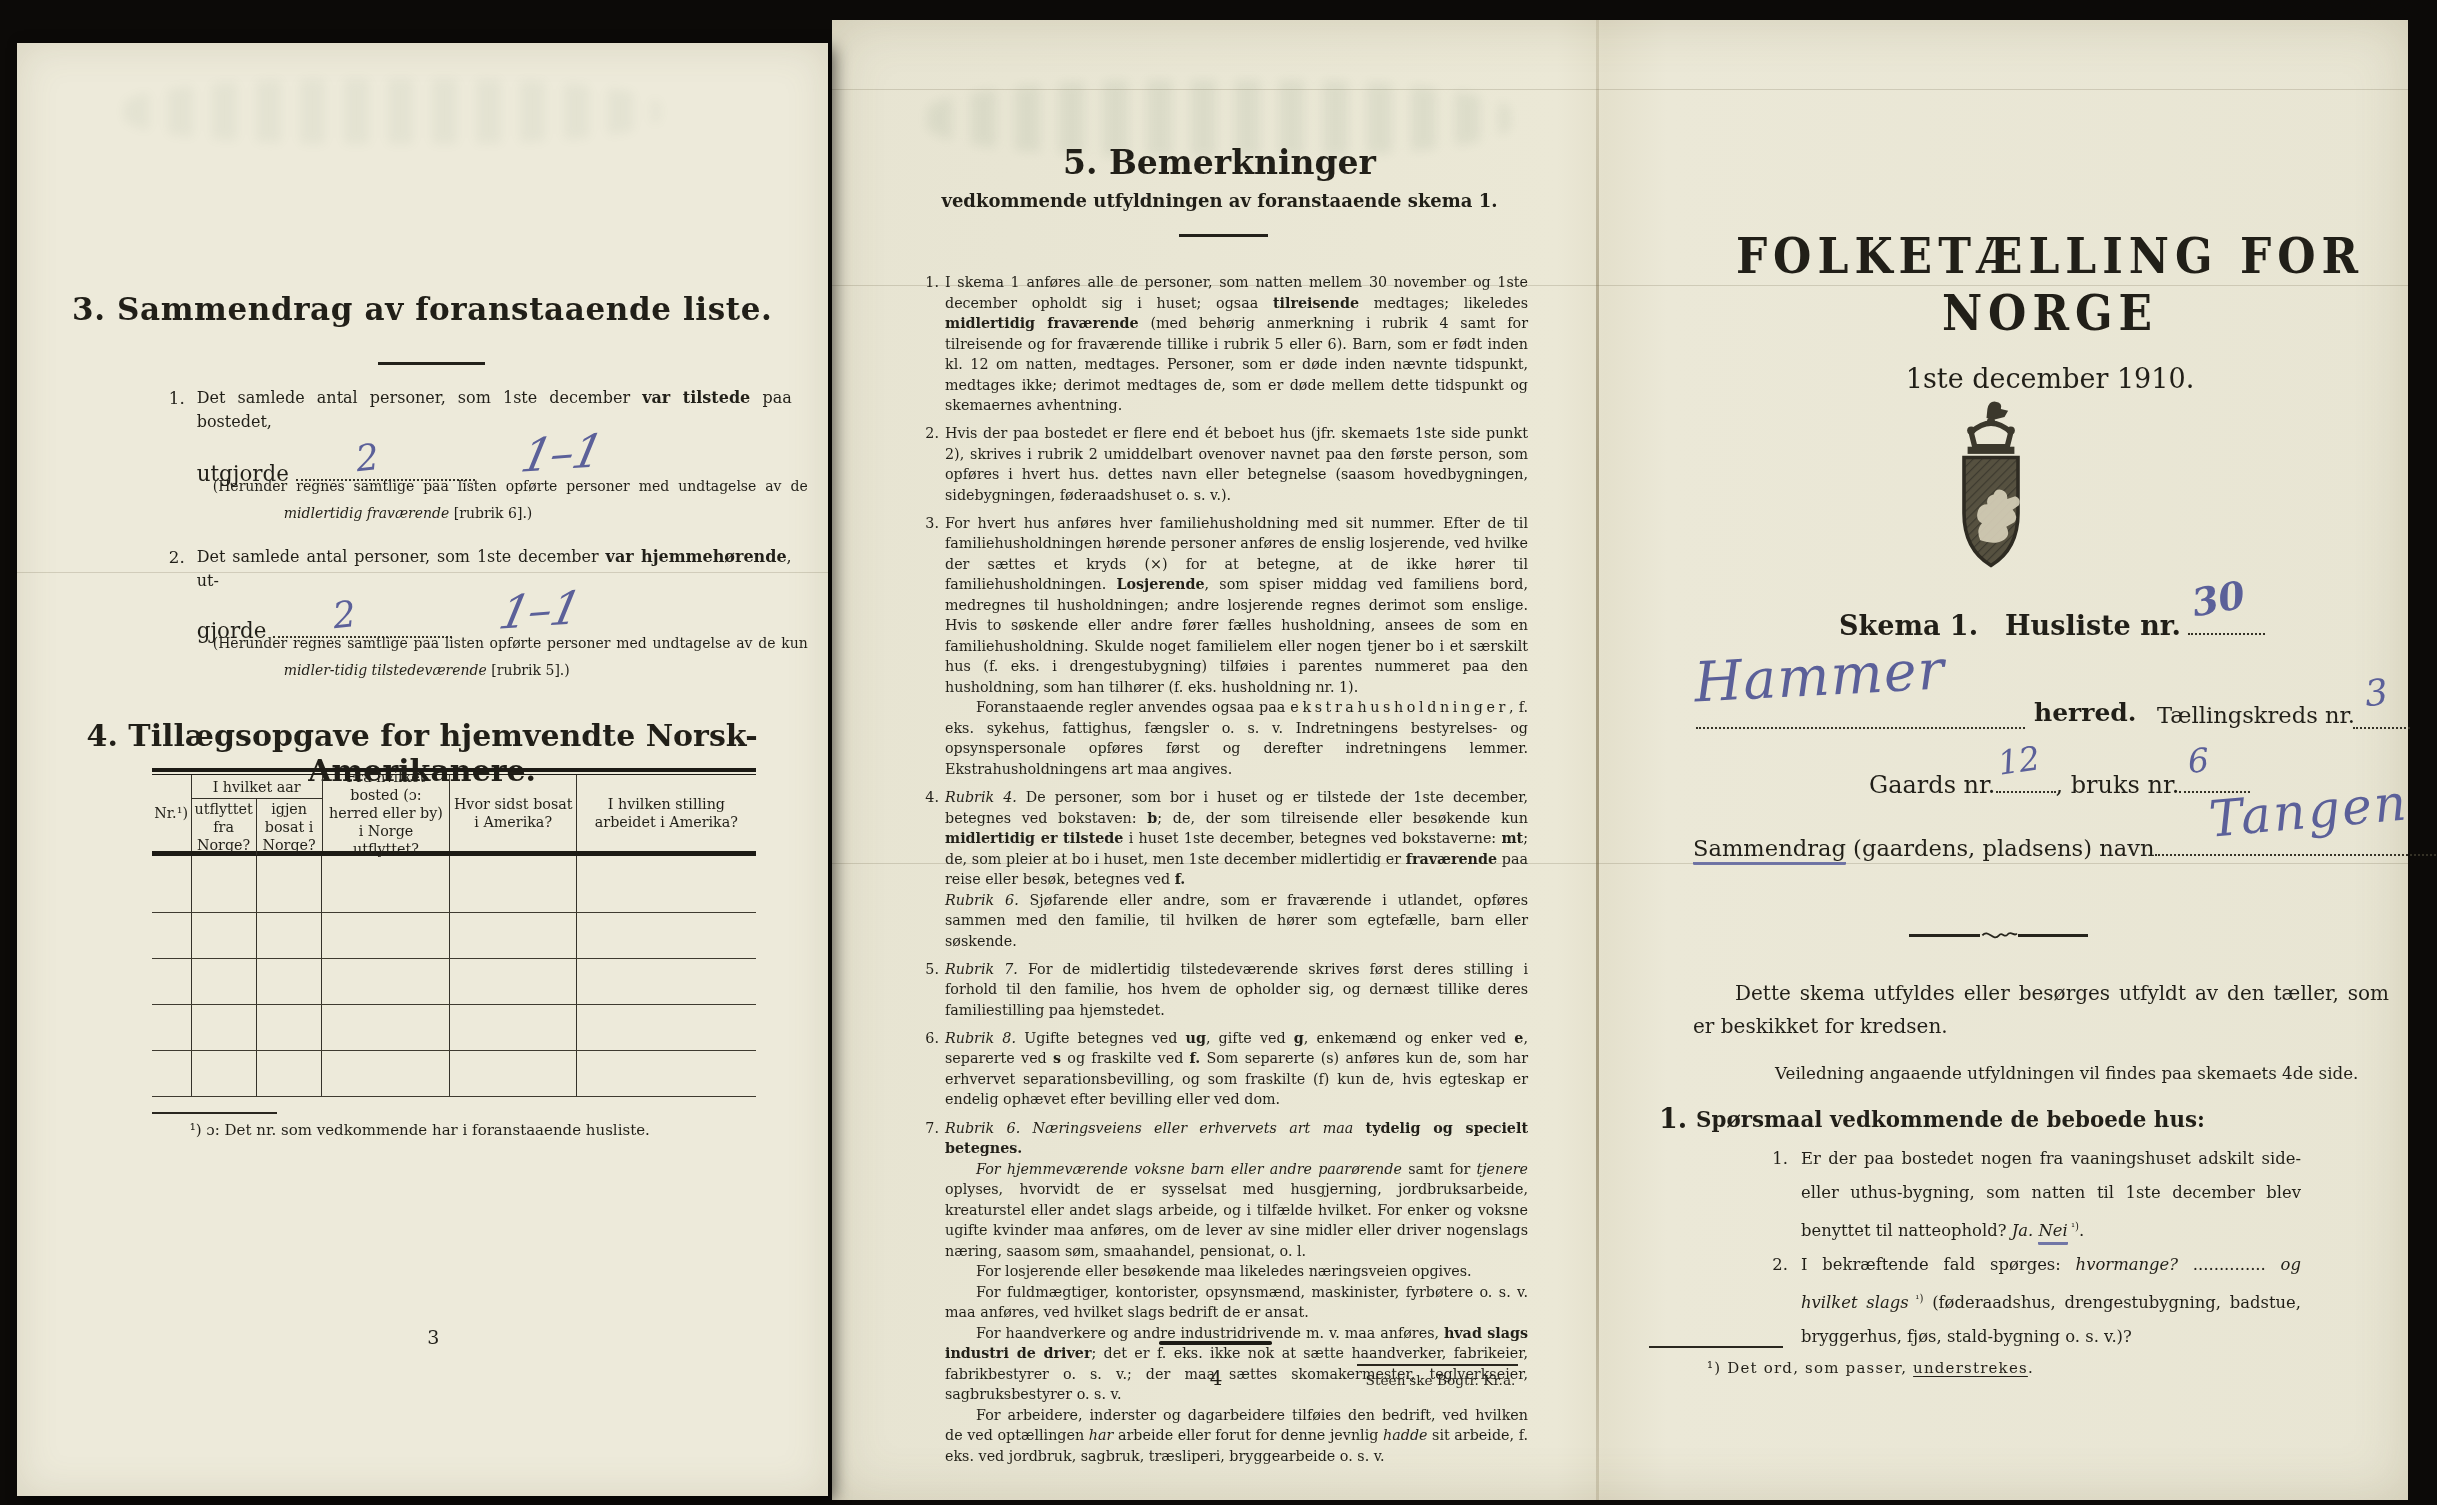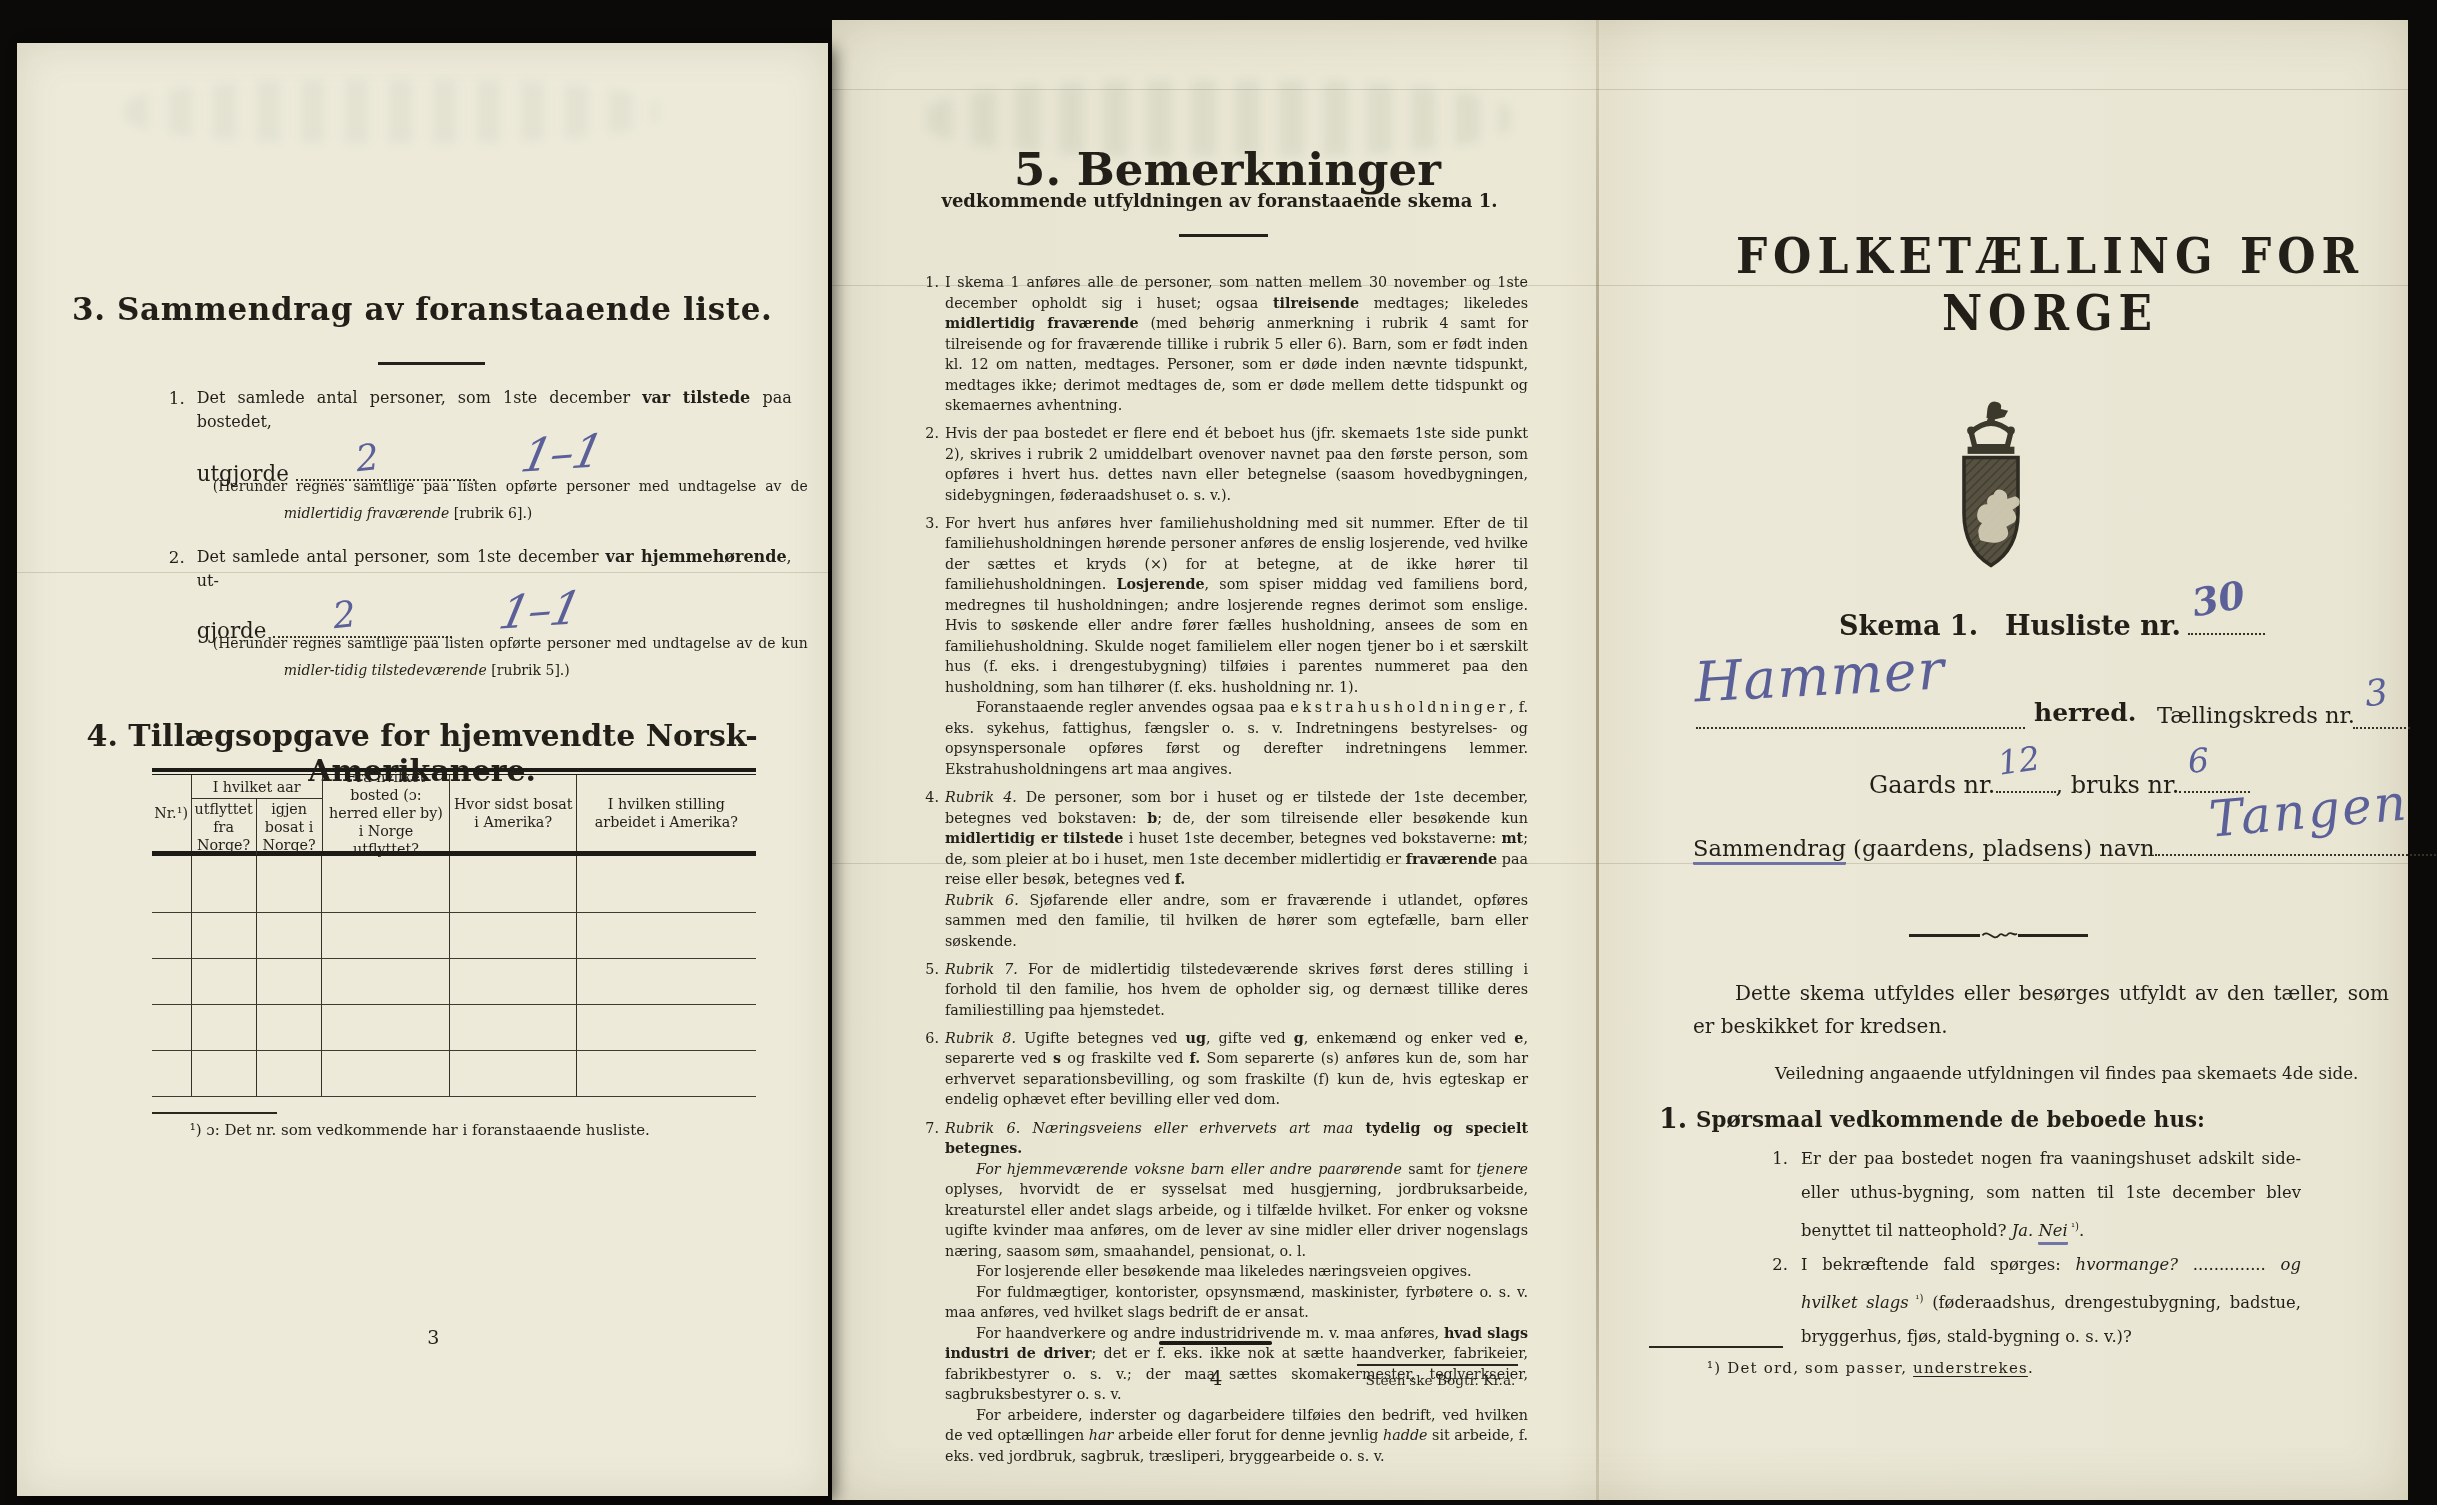"5. Bemerkninger" .m-head { font-size: 45px -> 33px; left: 68px -> 60px }
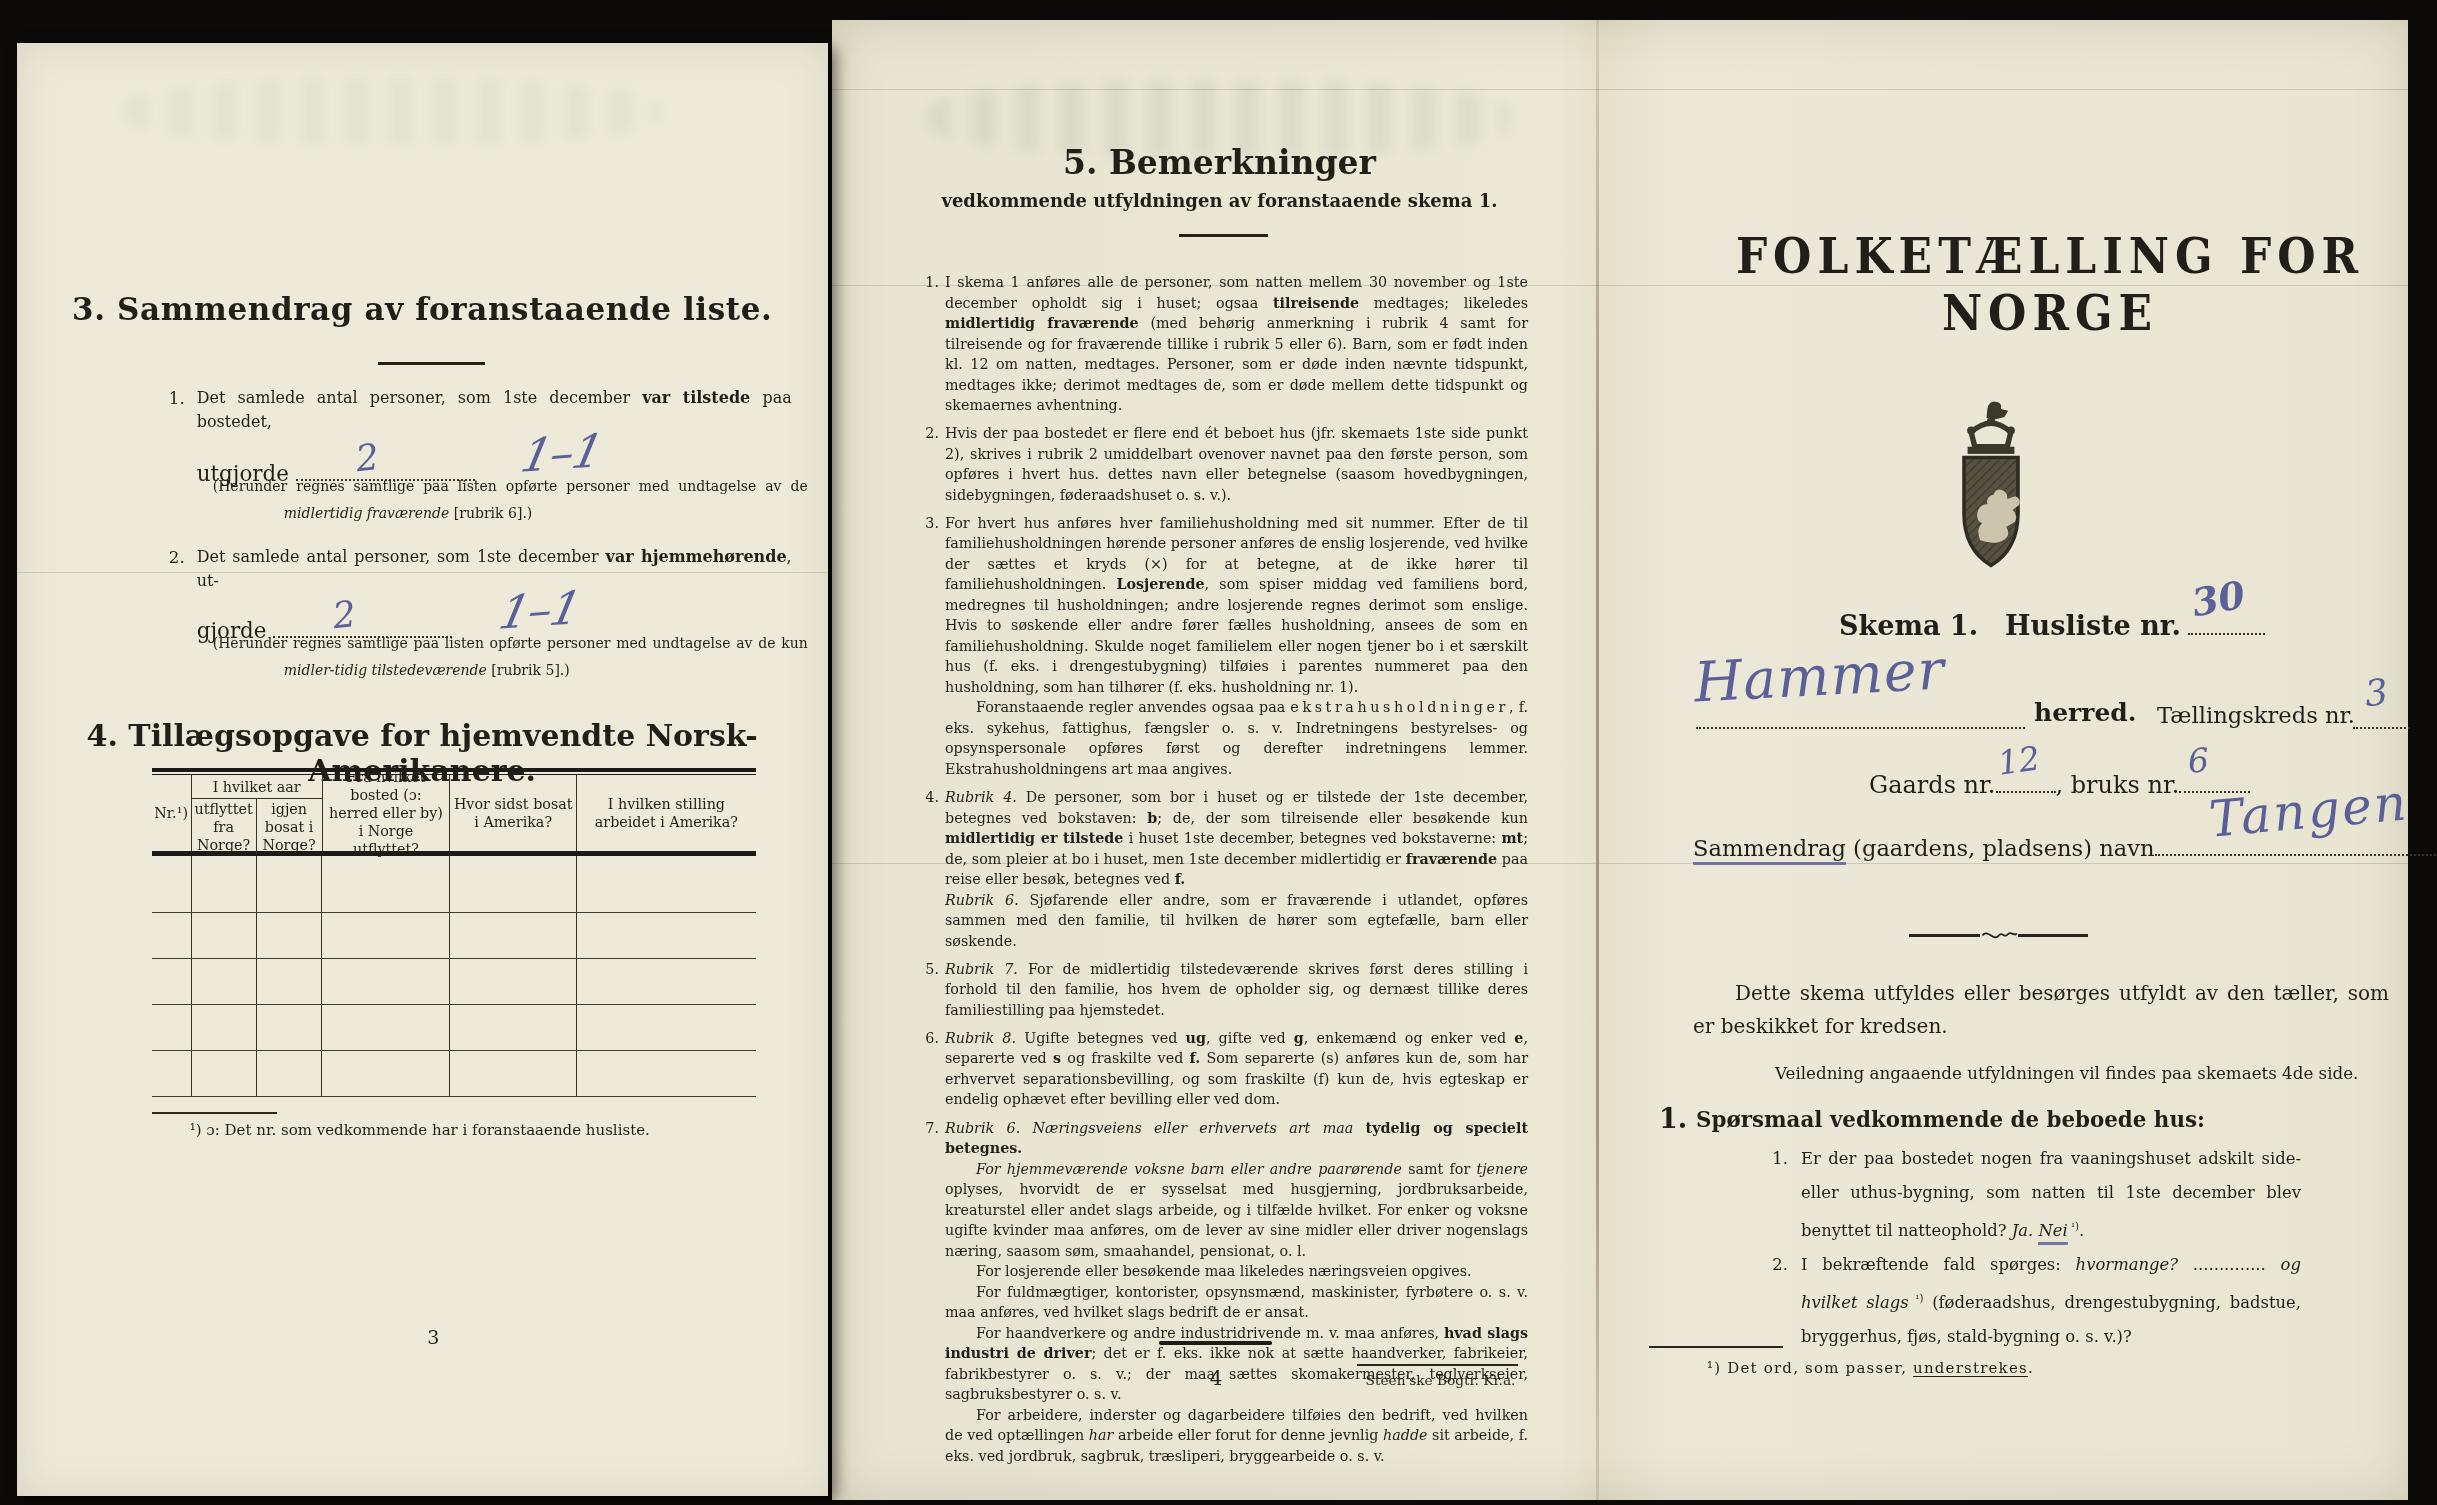"1ste december 1910." div.r-date { html: none -> <div>1ste december 1910.</div> }
